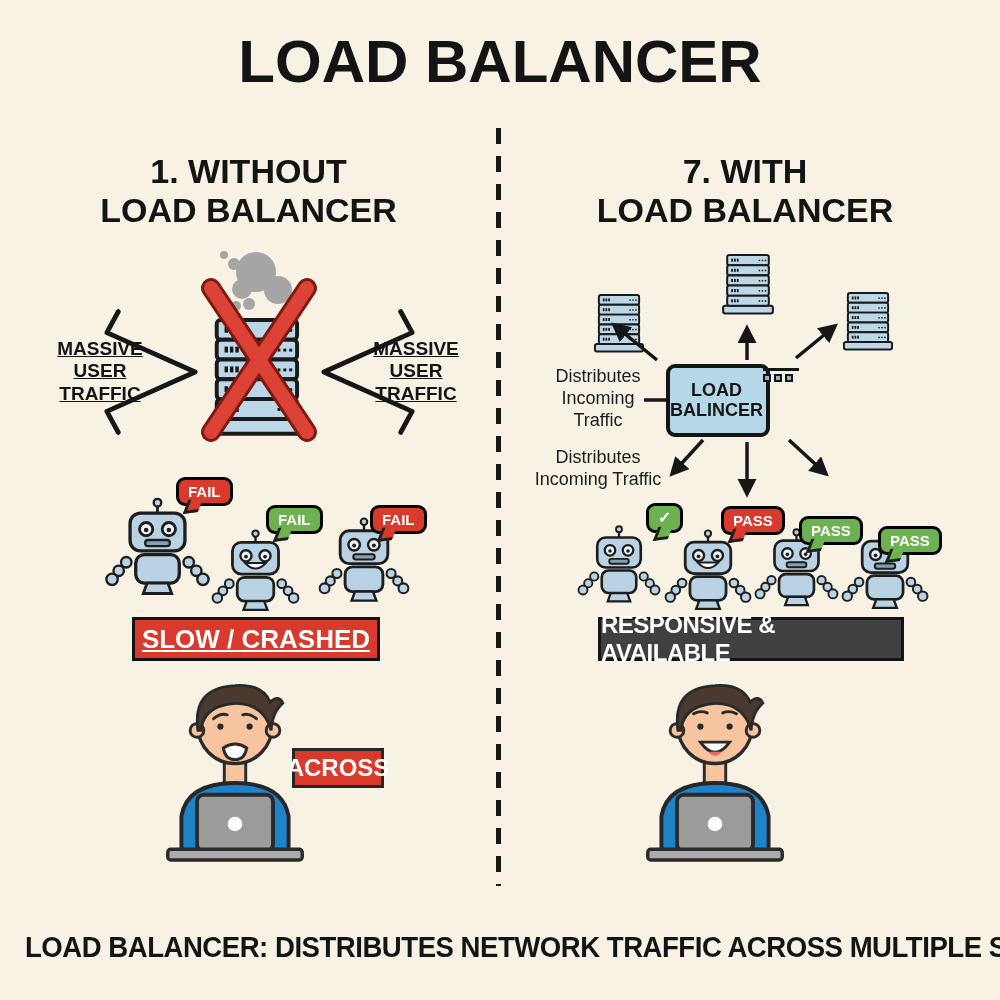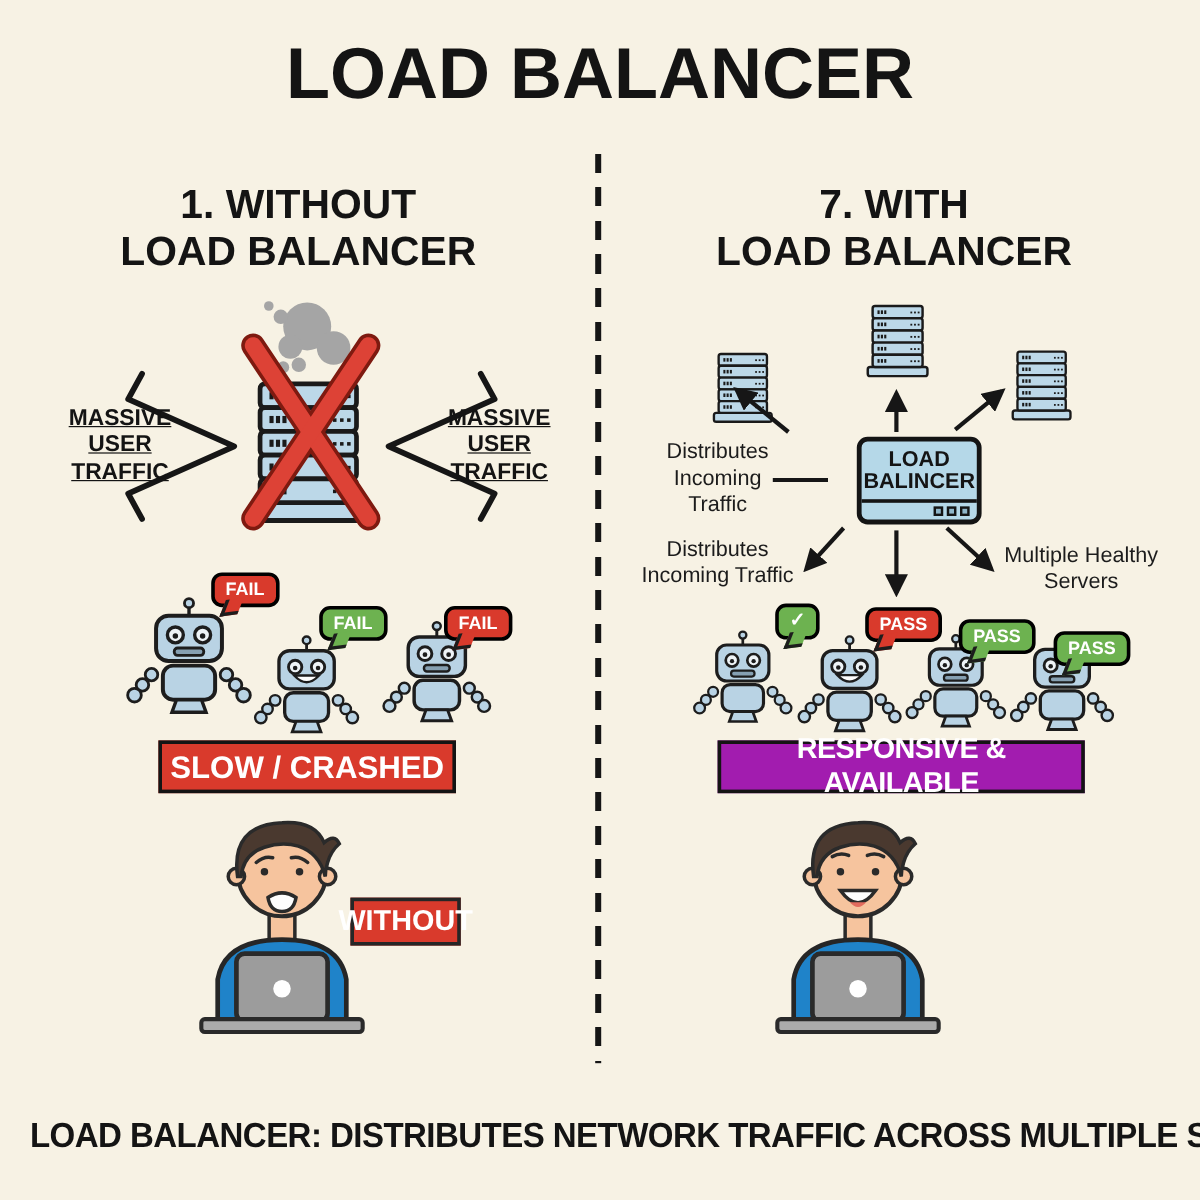"LOAD" #lb-box { flex-direction: column -> row; left: 714px -> 666px }
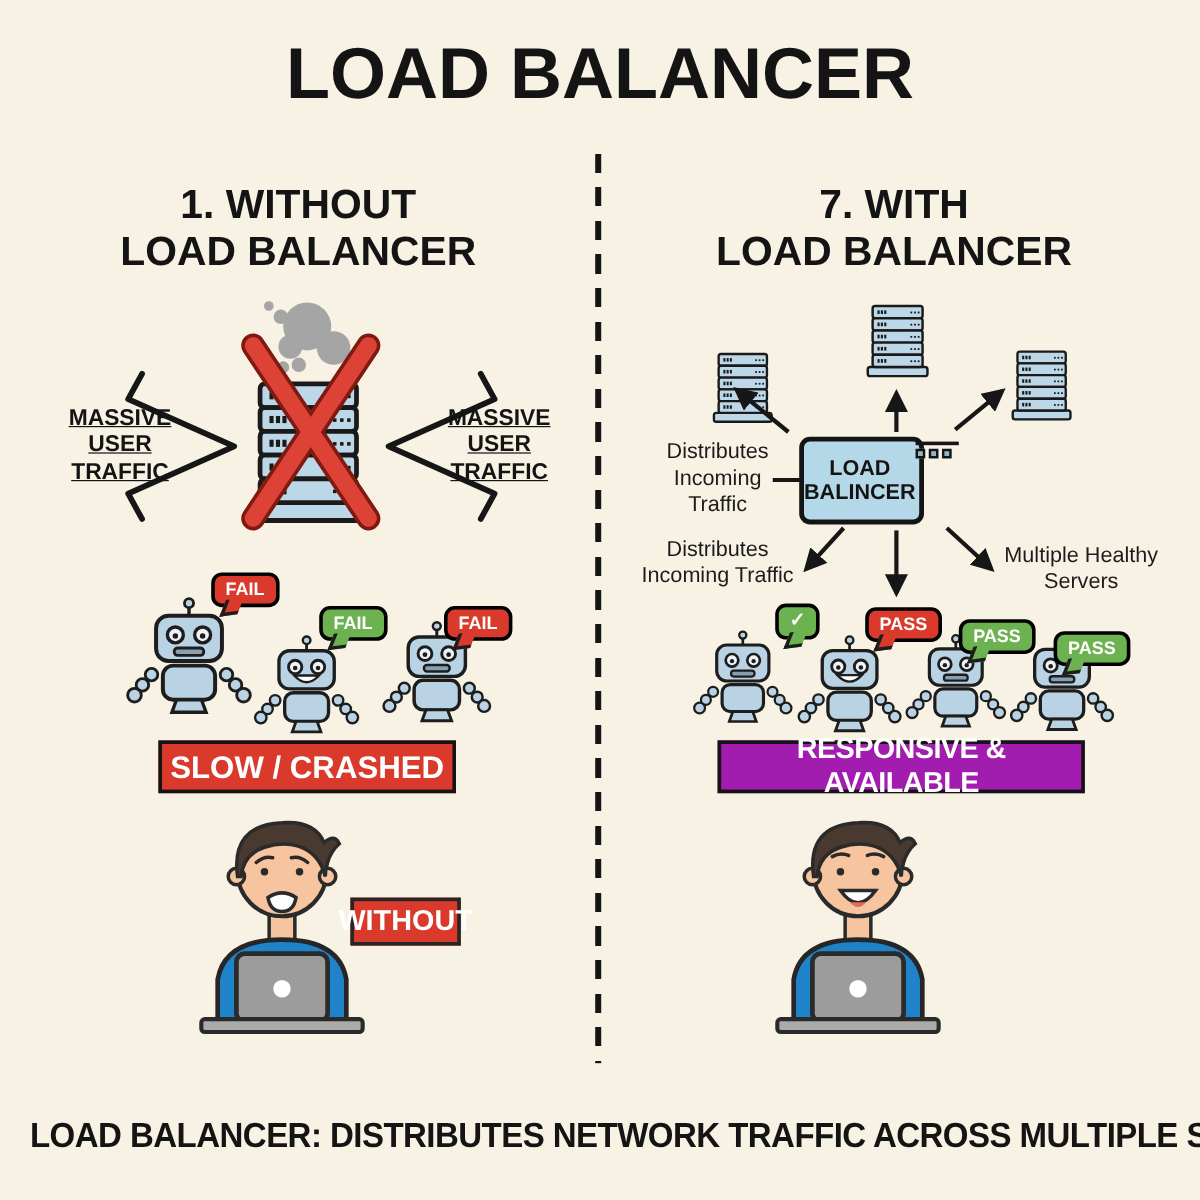"Multiple Healthy" div.diagram-label { html: <div>Multiple Healthy Servers</div> -> none }
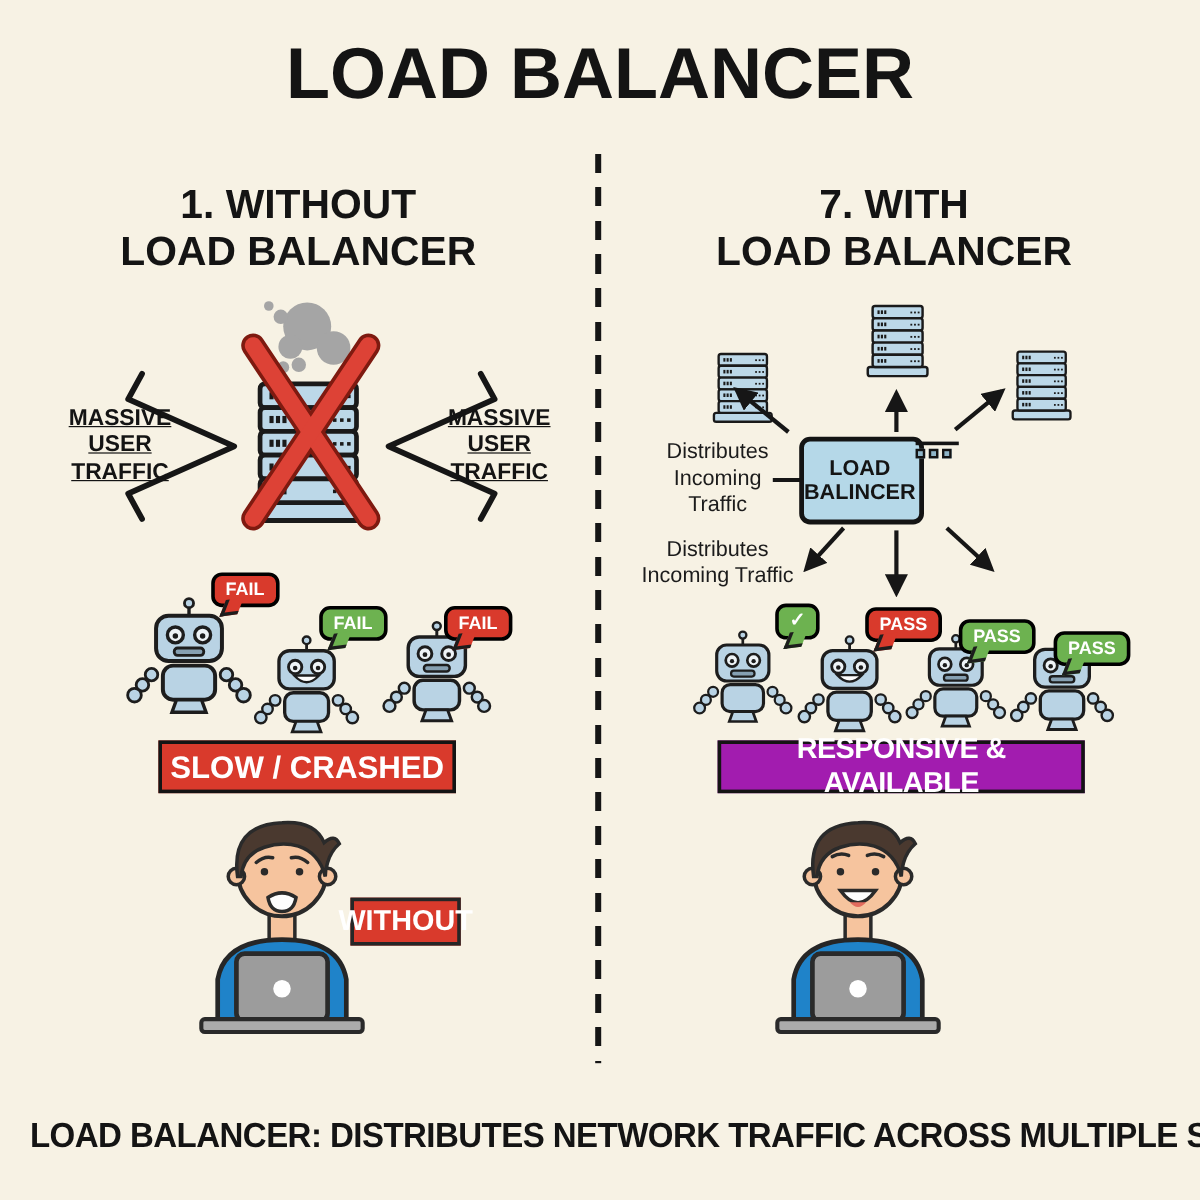"SLOW / CRASHED" #banner-left { text-decoration: none -> underline }
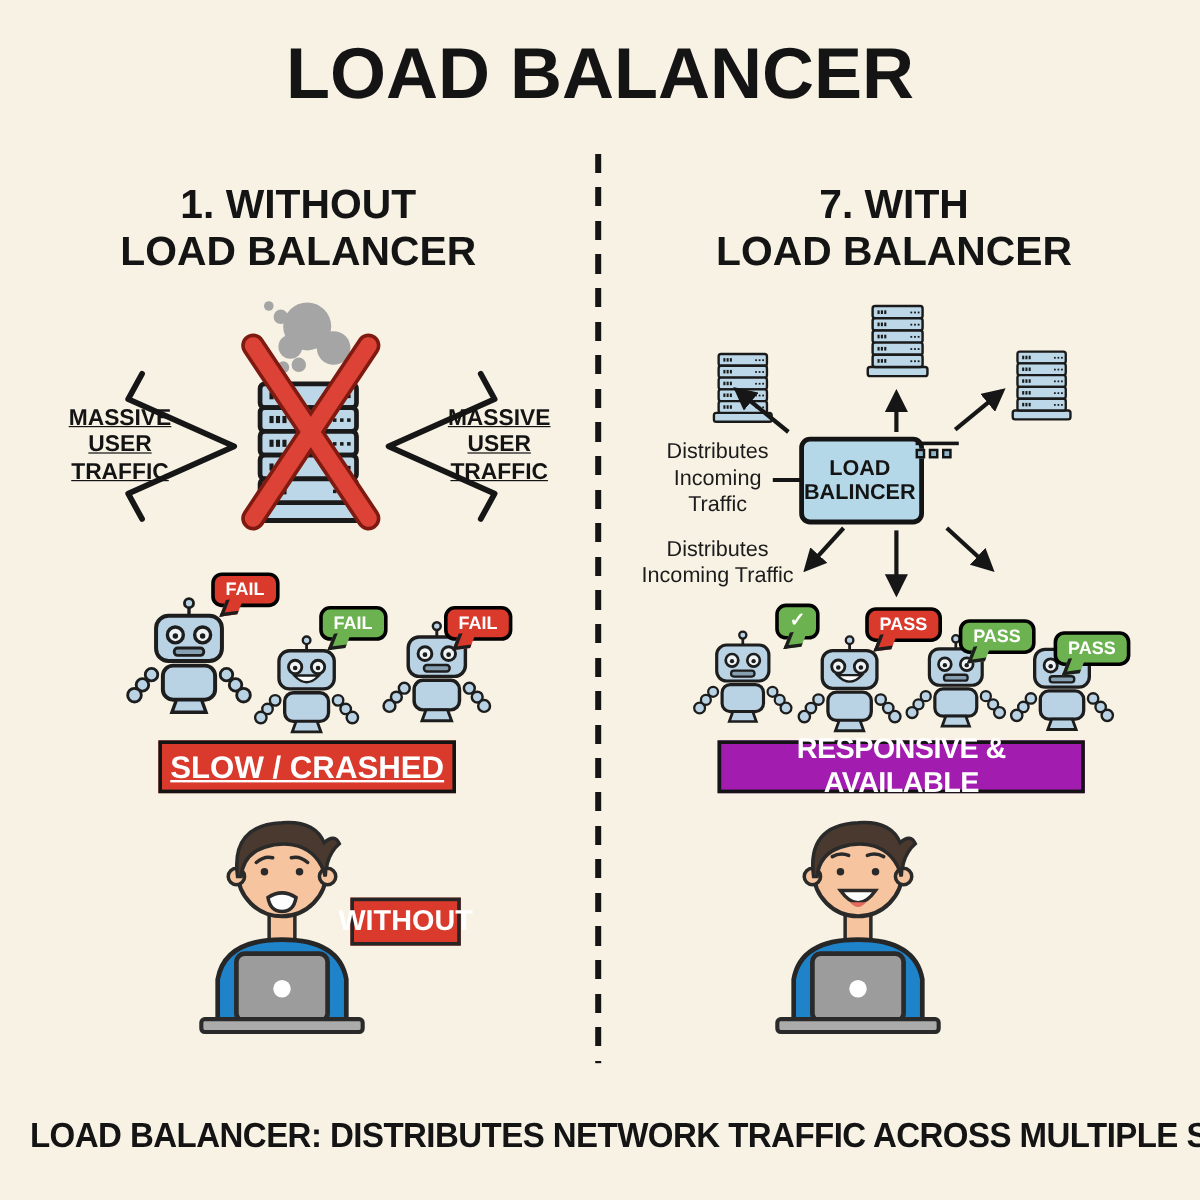"RESPONSIVE & AVAILABLE" .banner.green { background: #a21caf -> #404040; text-align: center -> none }
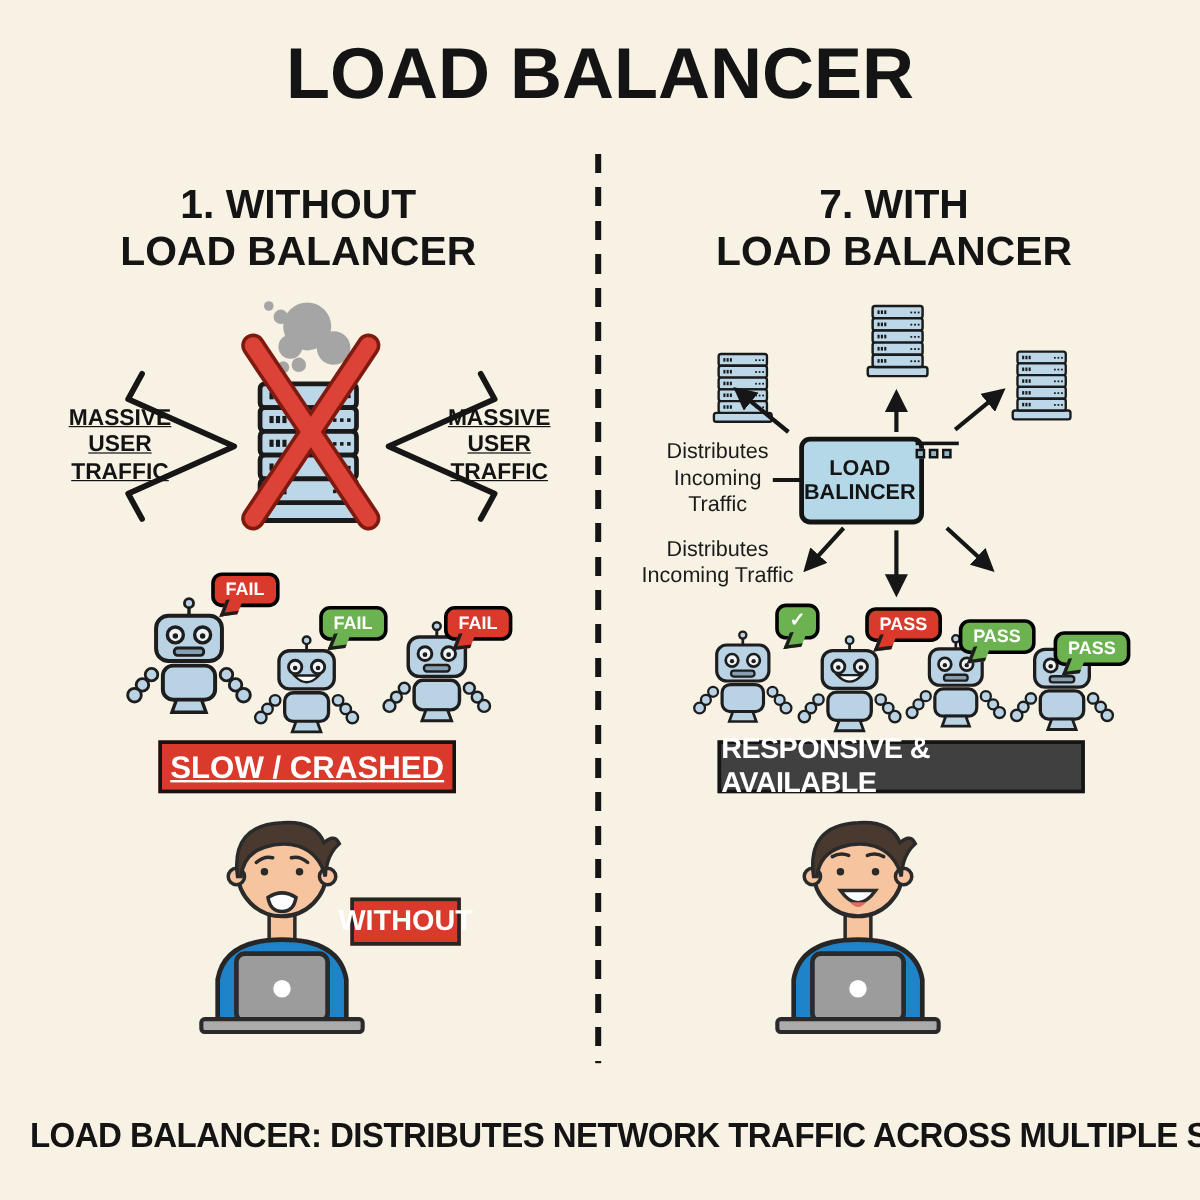"WITHOUT" div.badge { text: WITHOUT -> ACROSS }
